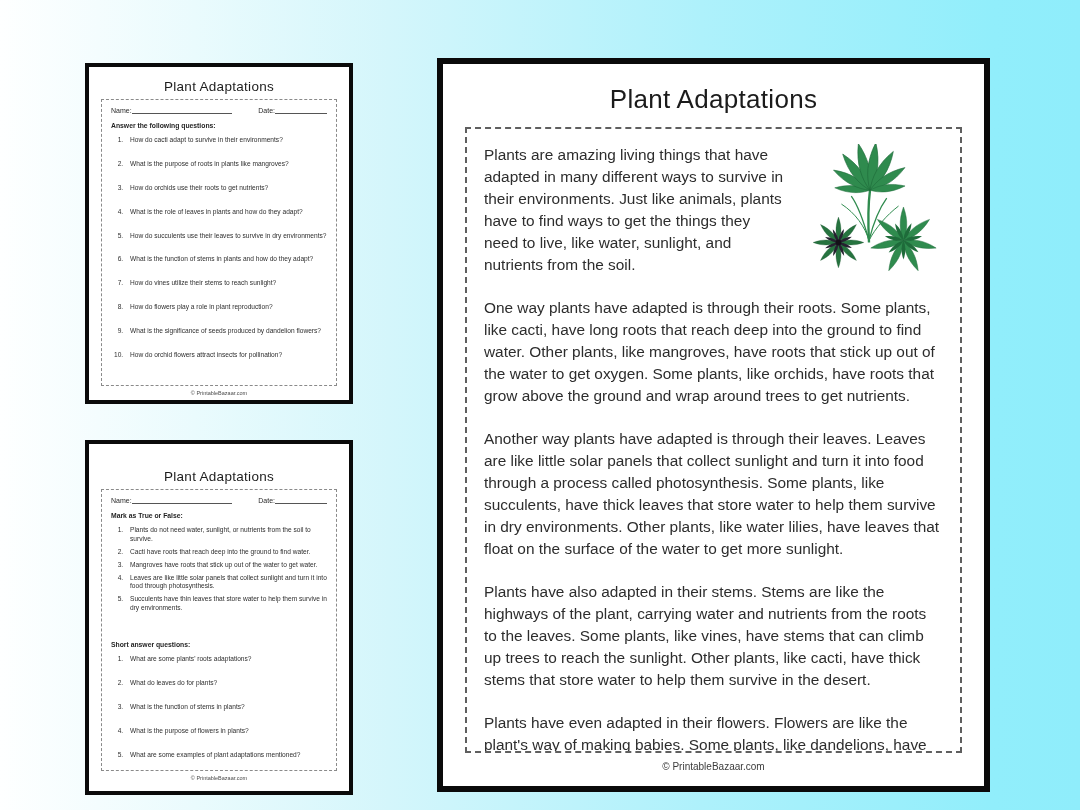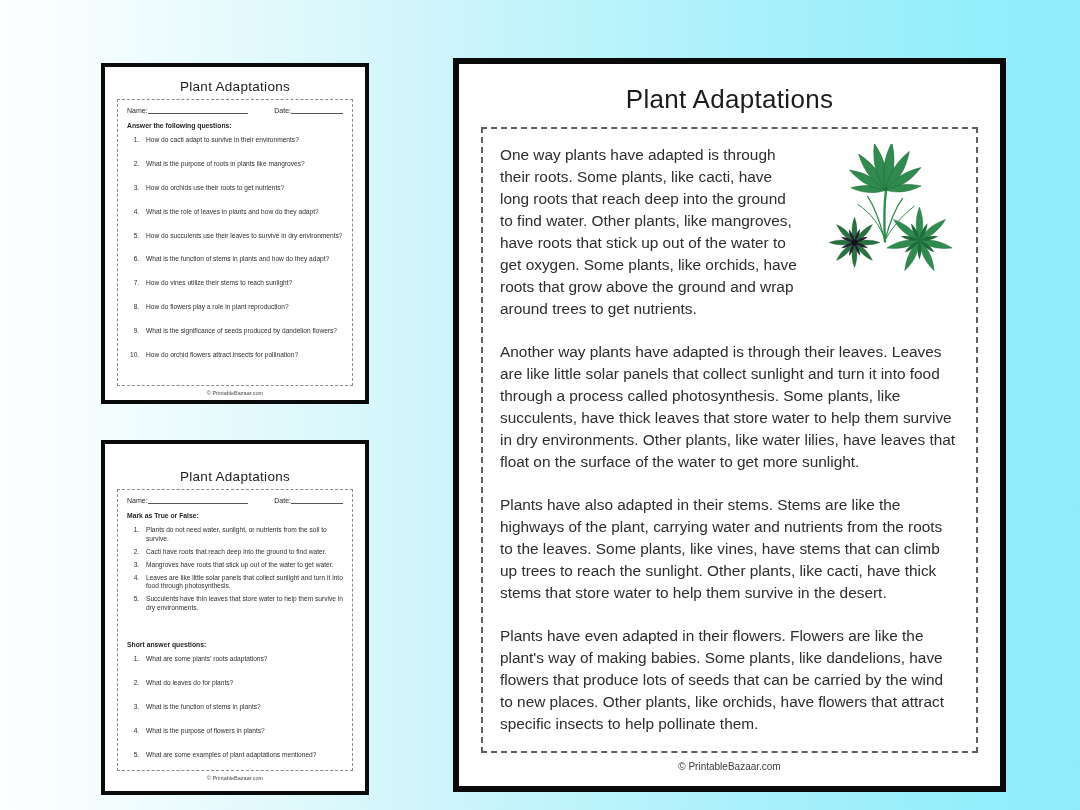"Plant Adaptations" .page { margin-left: 16px -> none }
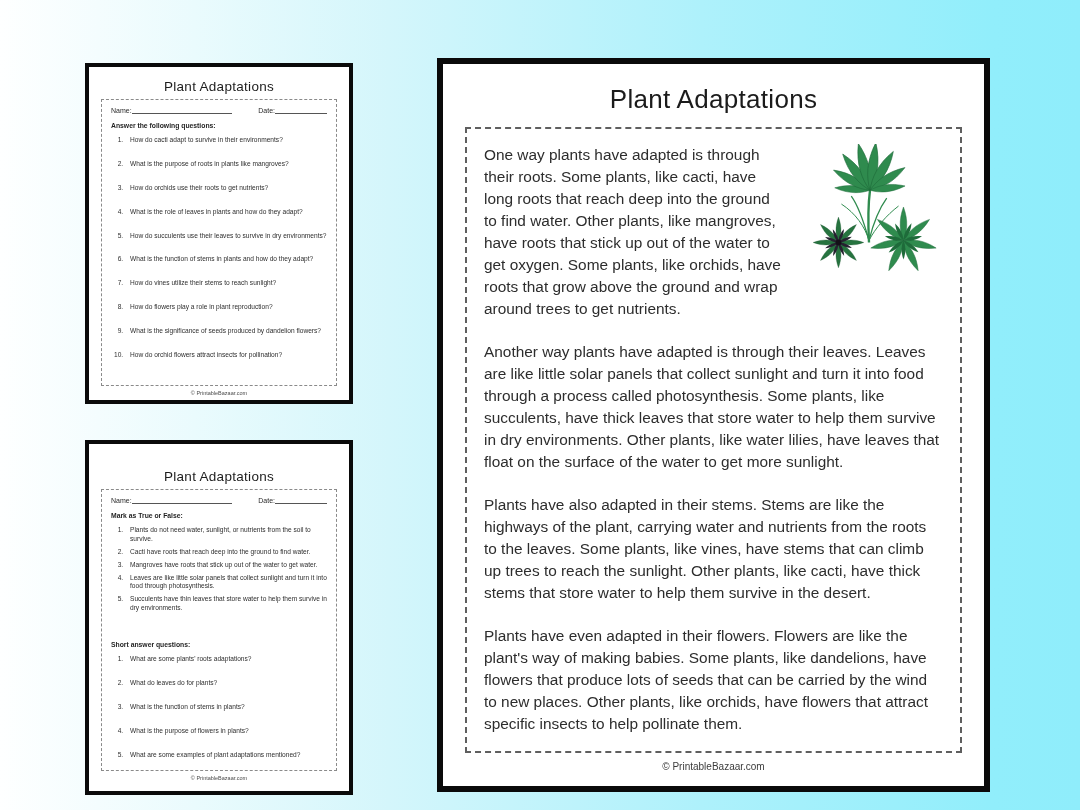"Plants are amazing living things" p { html: none -> <p>Plants are amazing living things that have adapted in many different ways to survive in their environments. Just like animals, plants have to find ways to get the things they need to live, like water, sunlight, and nutrients from the soil.</p> }
